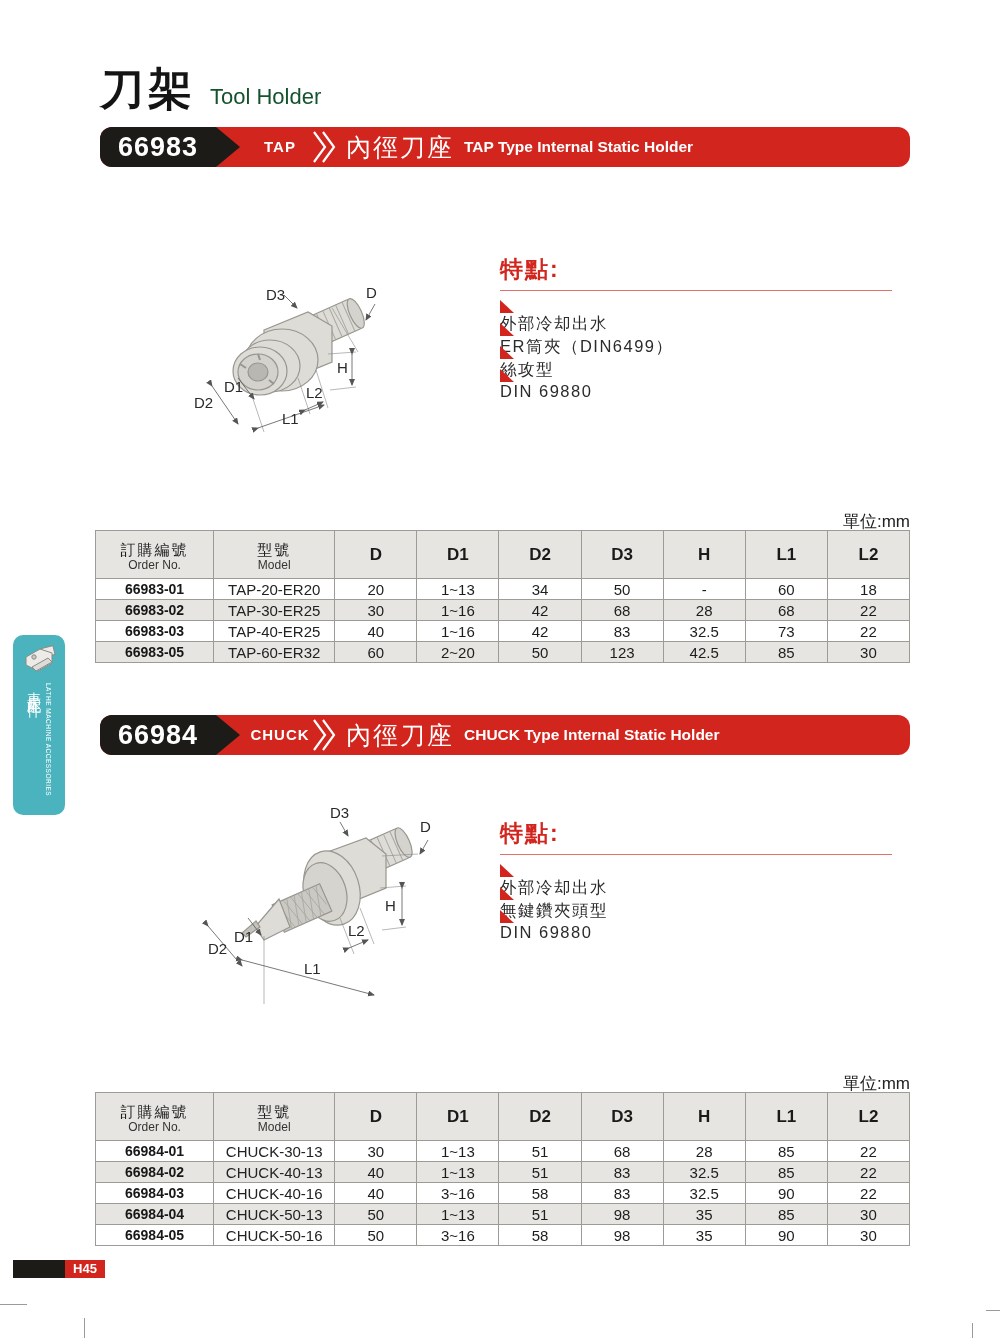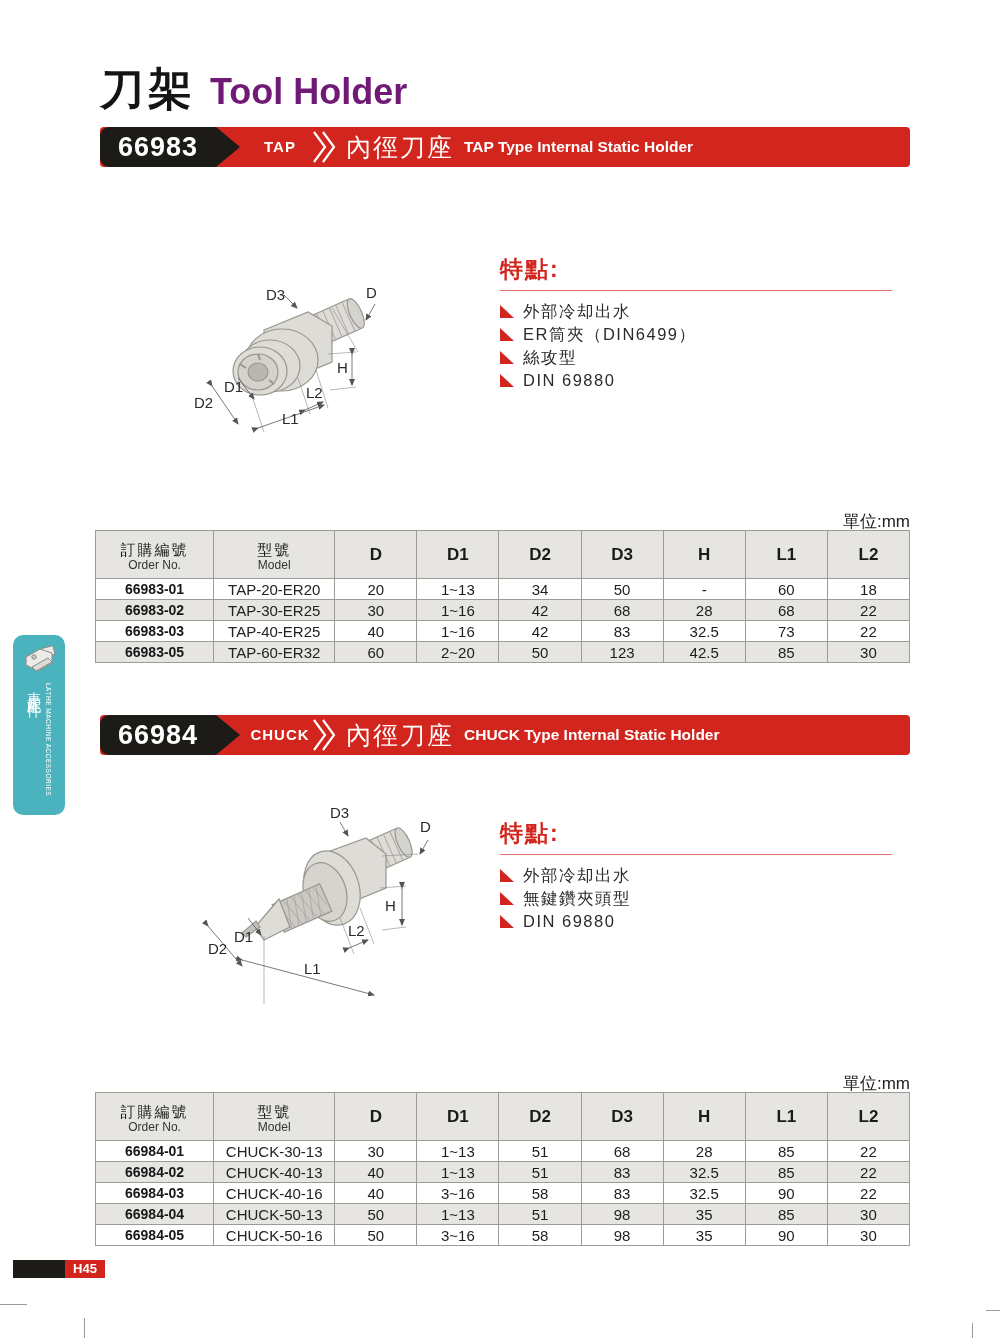"Tool Holder" .pt-en { color: #701a75 -> #14532d; font-size: 36px -> 22px; font-weight: bold -> normal }
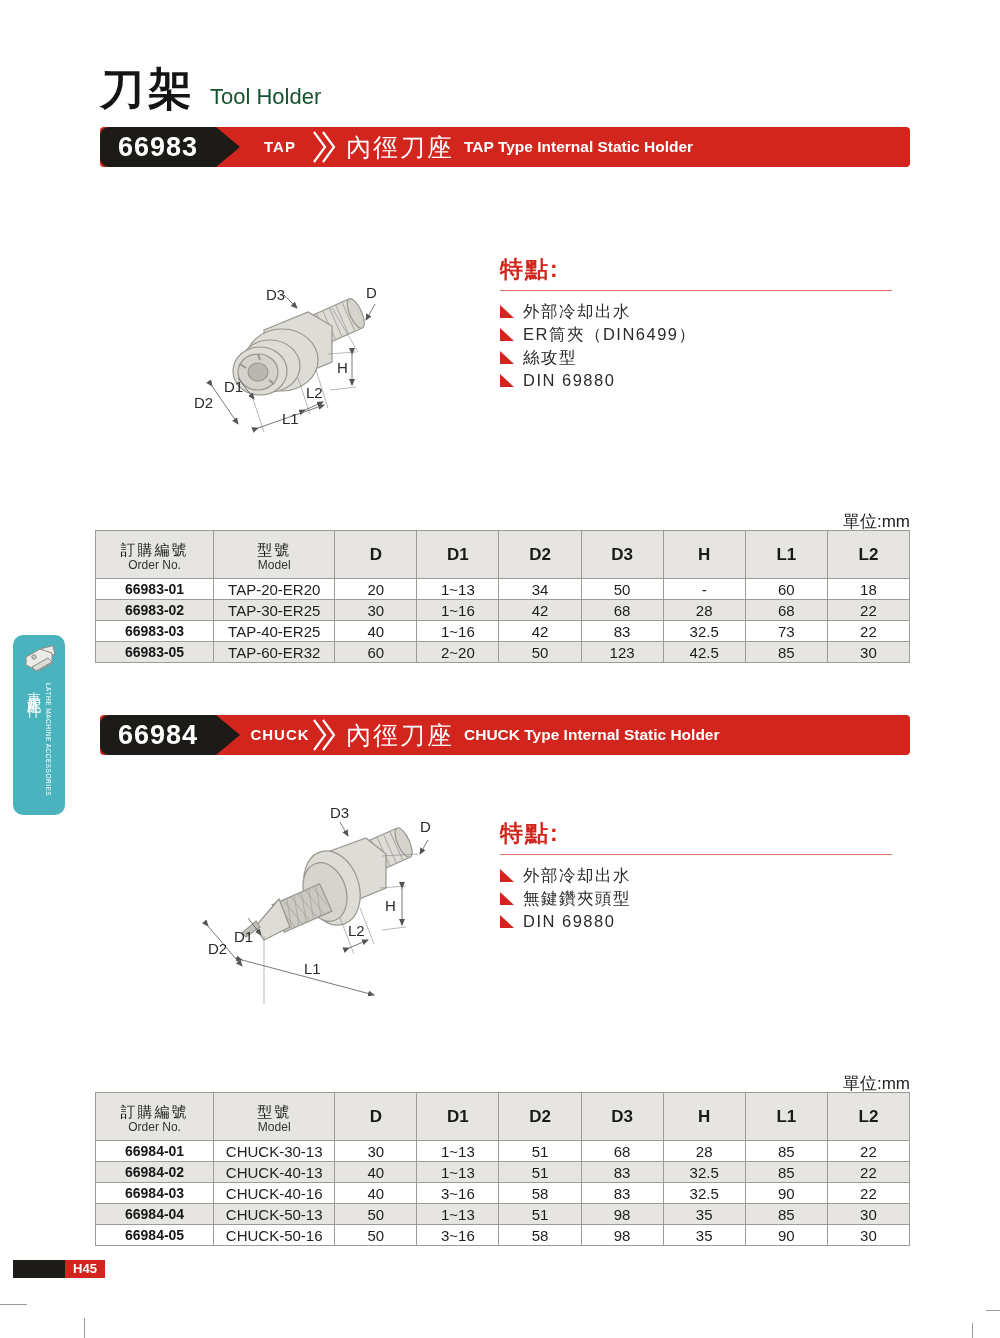"66983" .banner { border-radius: 4px -> 12px }
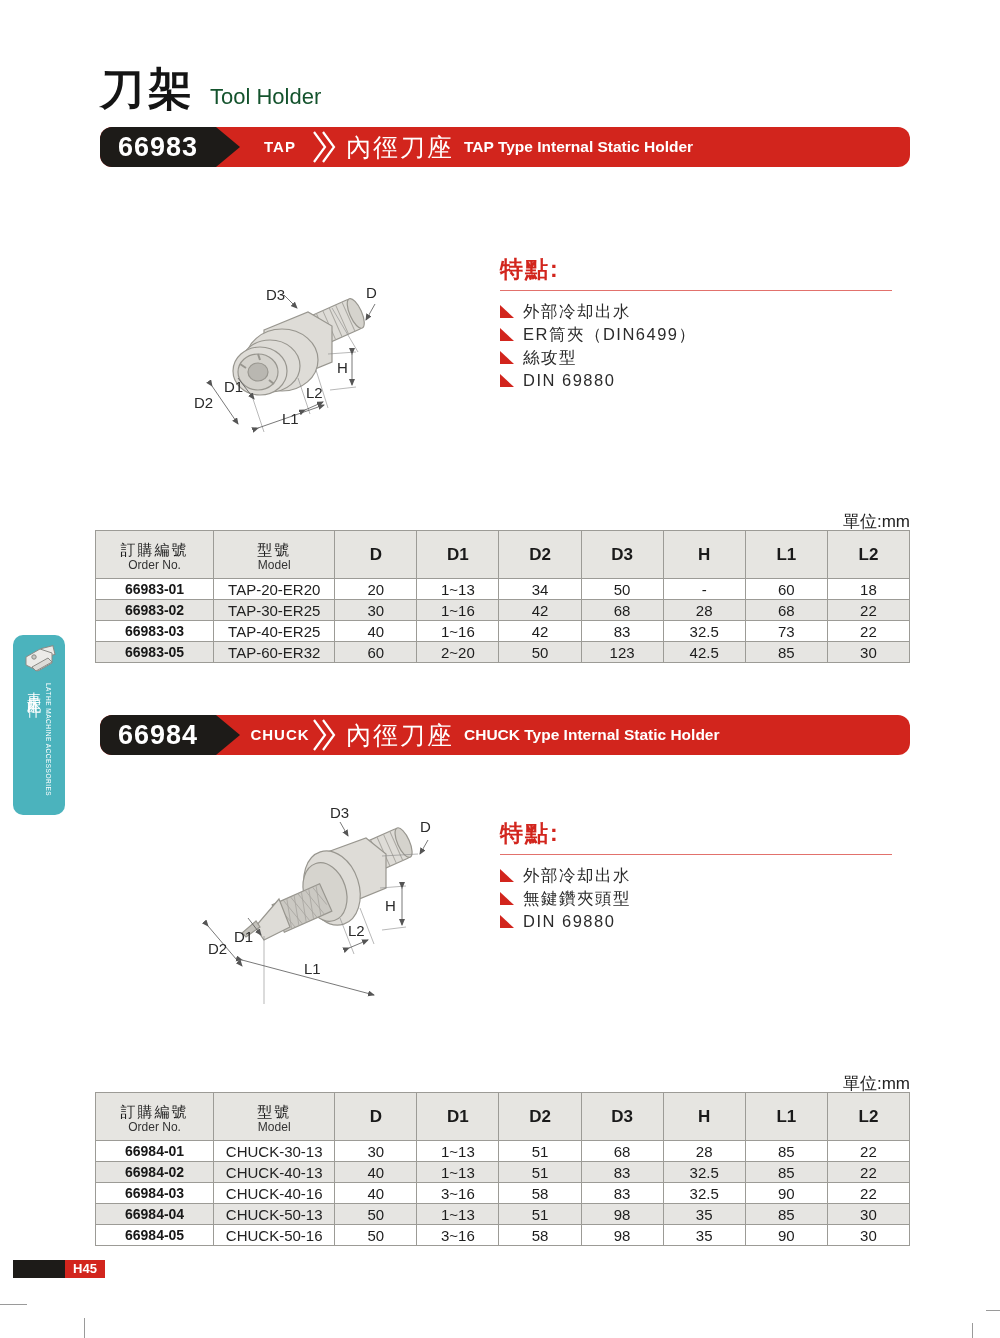"外部冷却出水" .f-item { align-items: center -> none; flex-direction: none -> column; gap: 9px -> none }
